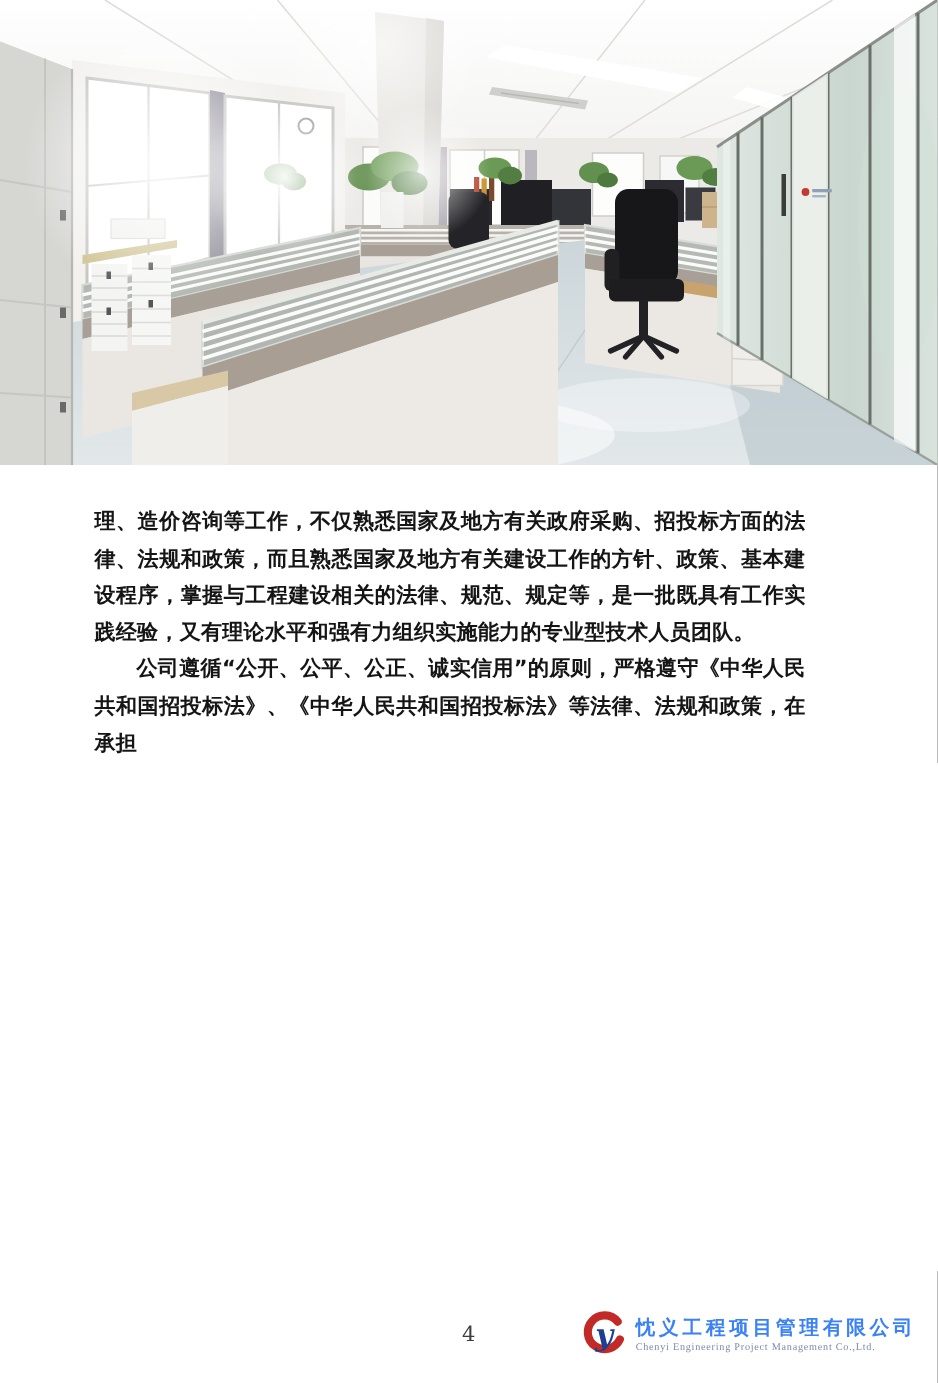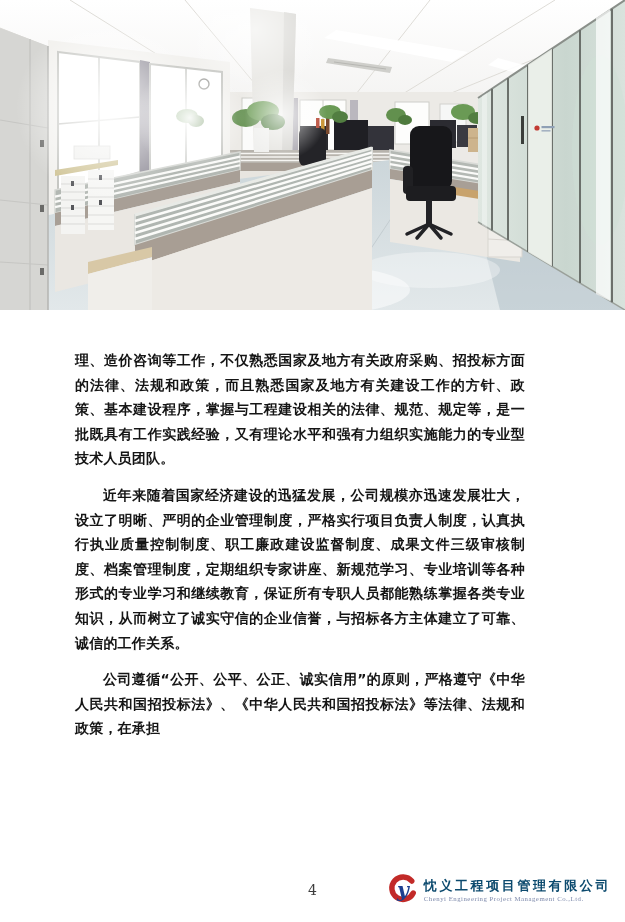"理、造价咨询等工作，不仅熟悉国家及地方有关政府采购、招投标方面的法律、法规和政策" .body-text p { margin: 12px -> 0 }
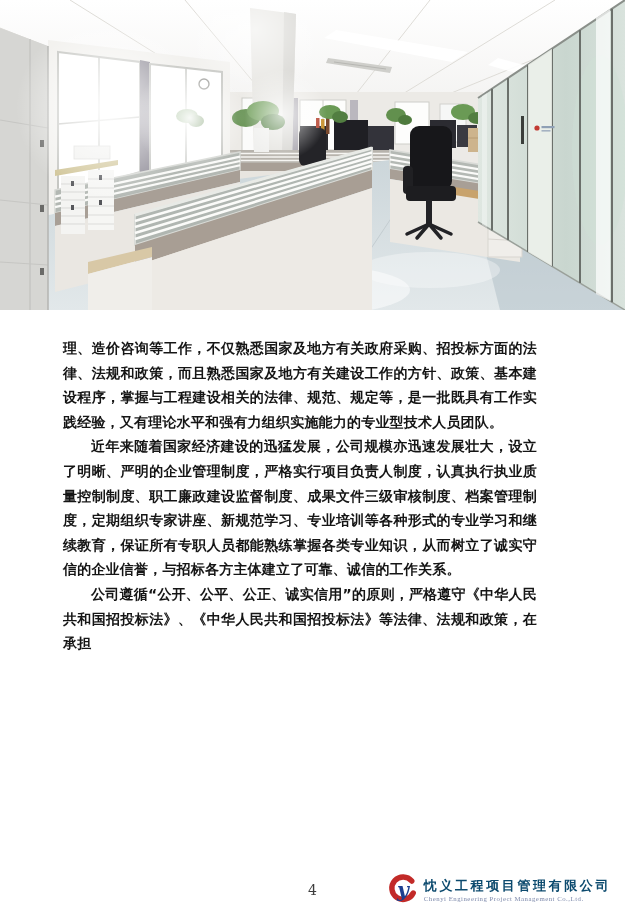"近年来随着国家经济建设的迅猛发展，公司规模亦迅速发展壮大，设立了明晰、严明的企业" p.indent { html: <p>近年来随着国家经济建设的迅猛发展，公司规模亦迅速发展壮大，设立了明晰、严明的企业管理制度，严格实行项目负责人制度，认真执行执业质量控制制度、职工廉政建设监督制度、成果文件三级审核制度、档案管理制度，定期组织专家讲座、新规范学习、专业培训等各种形式的专业学习和继续教育，保证所有专职人员都能熟练掌握各类专业知识，从而树立了诚实守信的企业信誉，与招标各方主体建立了可靠、诚信的工作关系。</p> -> none }
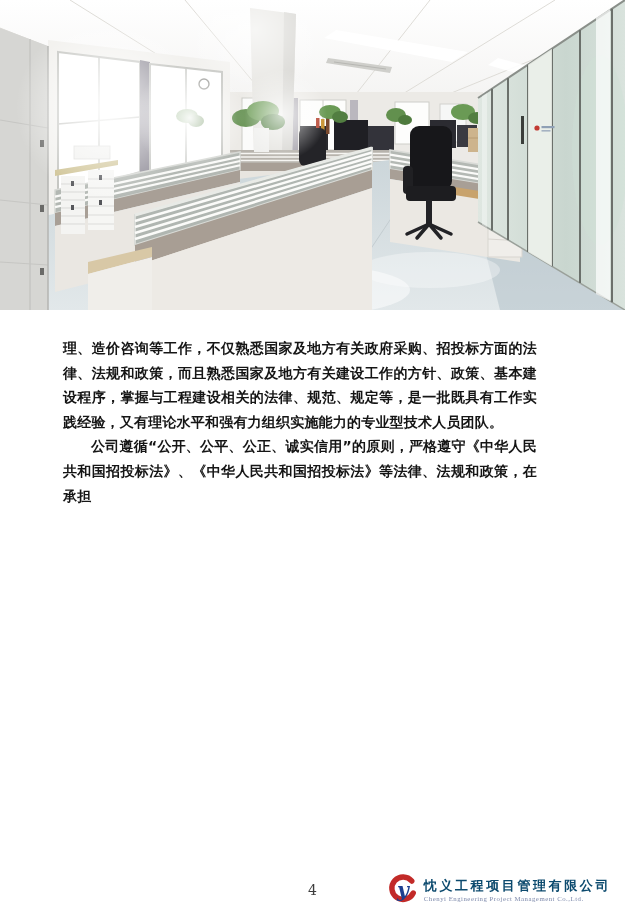"忱义工程项目管理有限公司" .logo-text .cn { color: #0c4a6e -> #3b82f6 }
